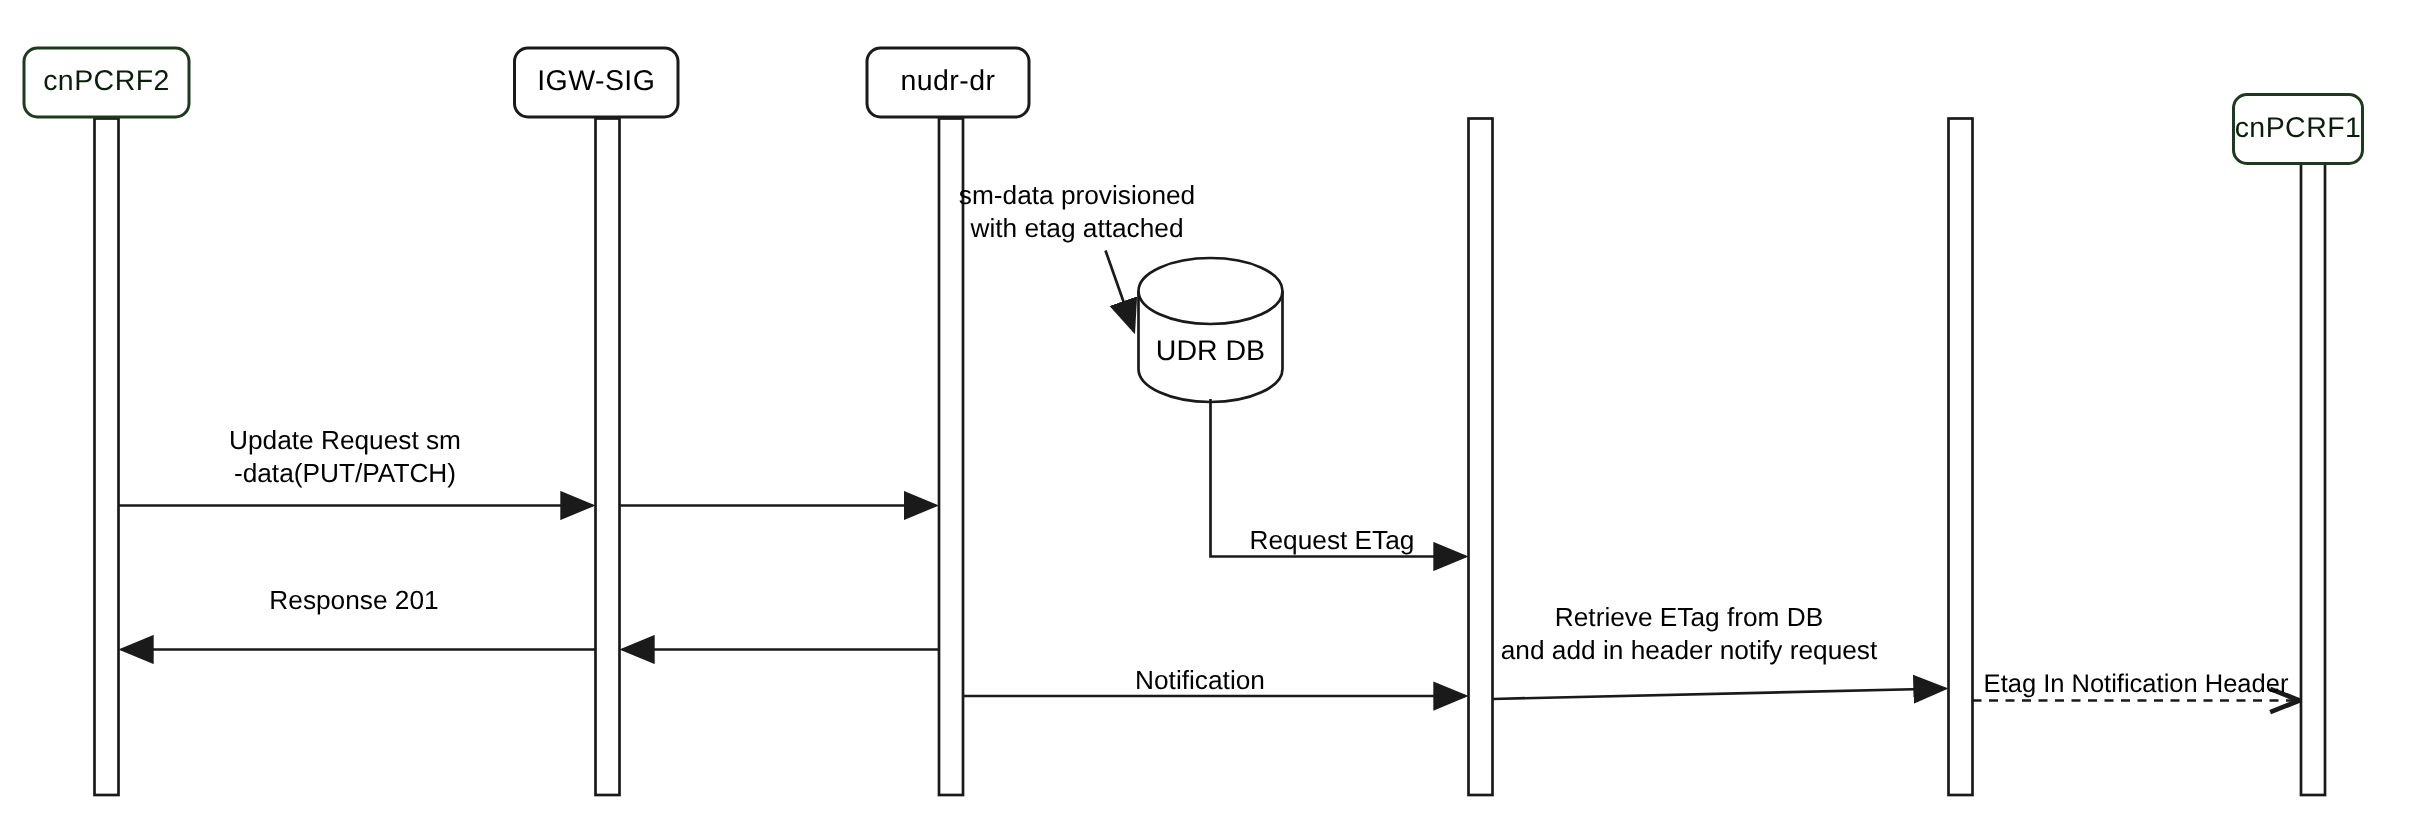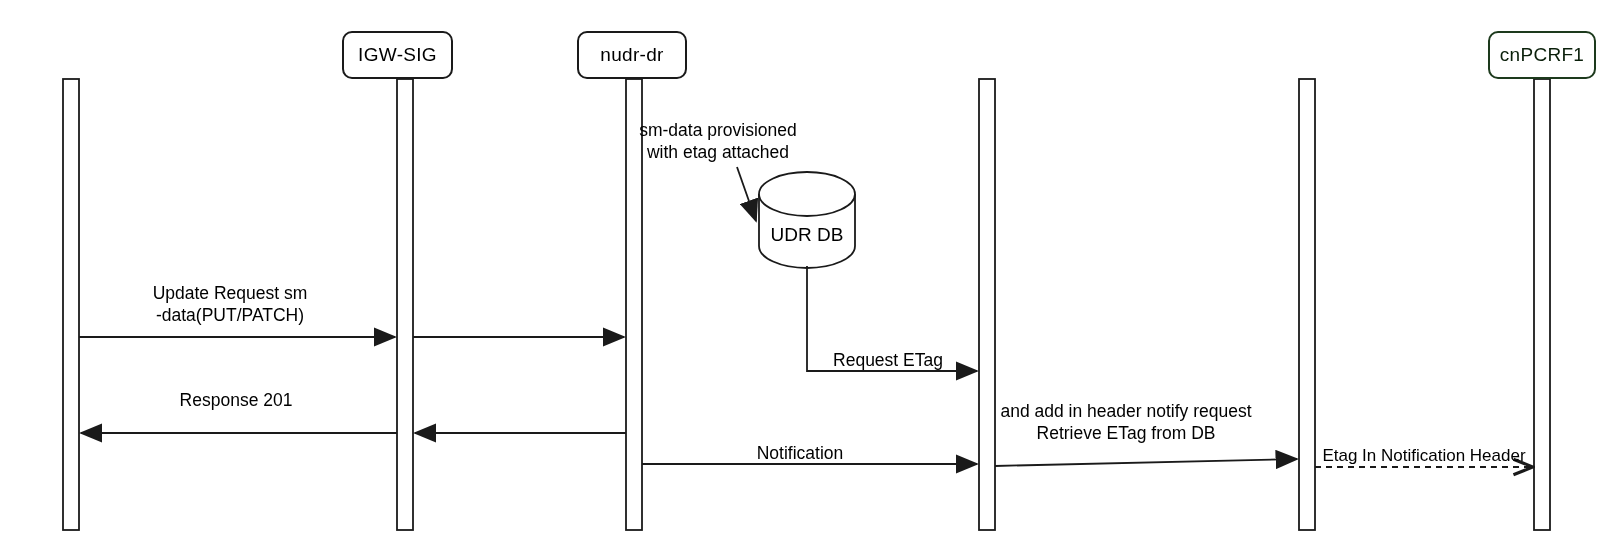"cnPCRF2" div.participant { html: none -> <div> <span>cnPCRF2</span> </div> }
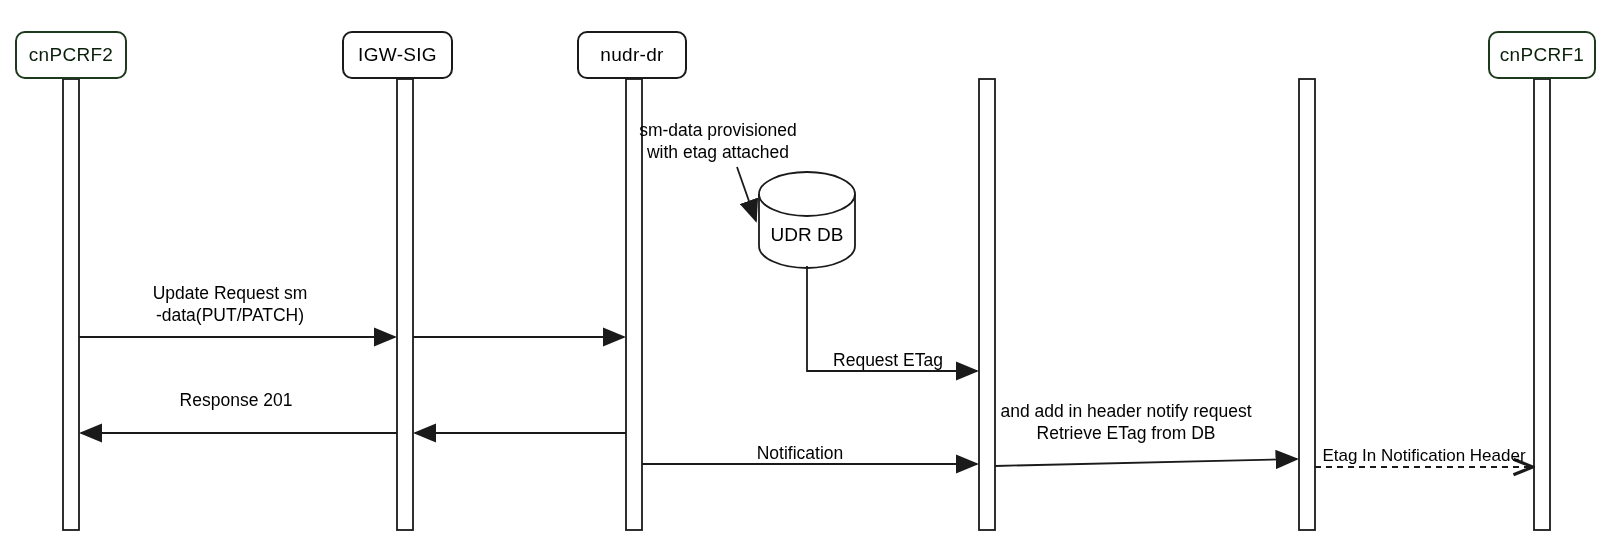"cnPCRF1" div.participant { margin-top: none -> 31px; width: 108px -> 88px }
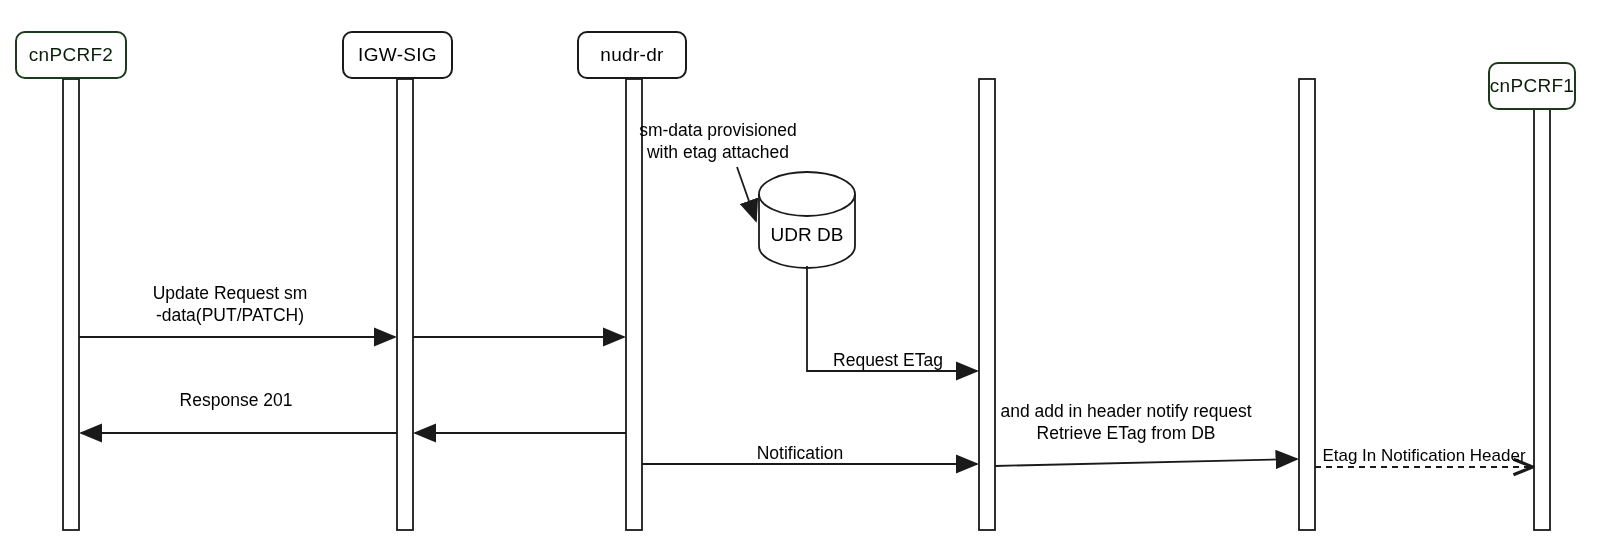"and add in header notify" div { order: before "Retrieve ETag from DB" -> after "Retrieve ETag from DB" }
